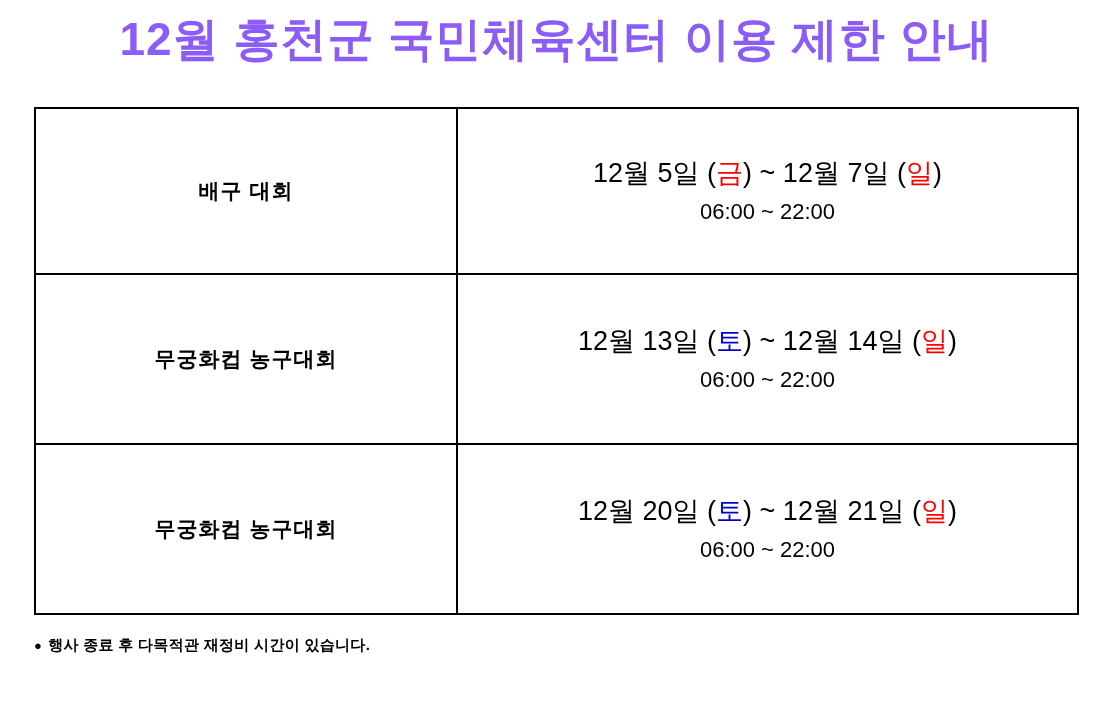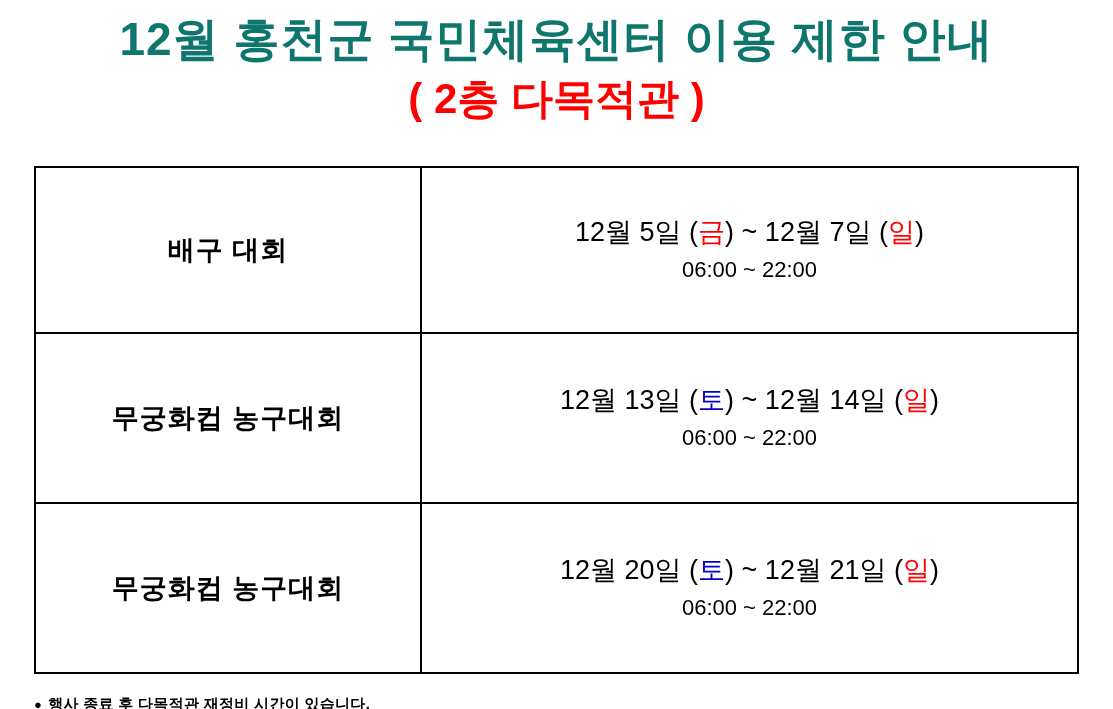"12월 홍천군 국민체육센터 이용 제한" .title-main { color: #0f766e -> #8b5cf6 }
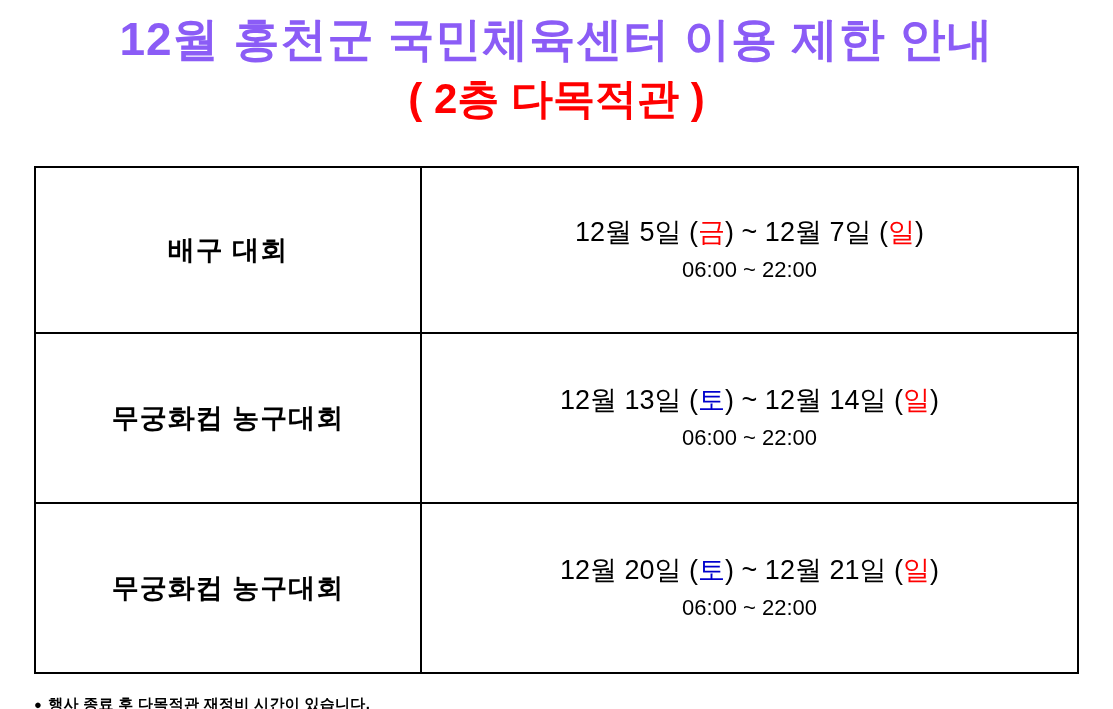"( 2층 다목적관 )" div.title-sub { html: <div>( 2층 다목적관 )</div> -> none }
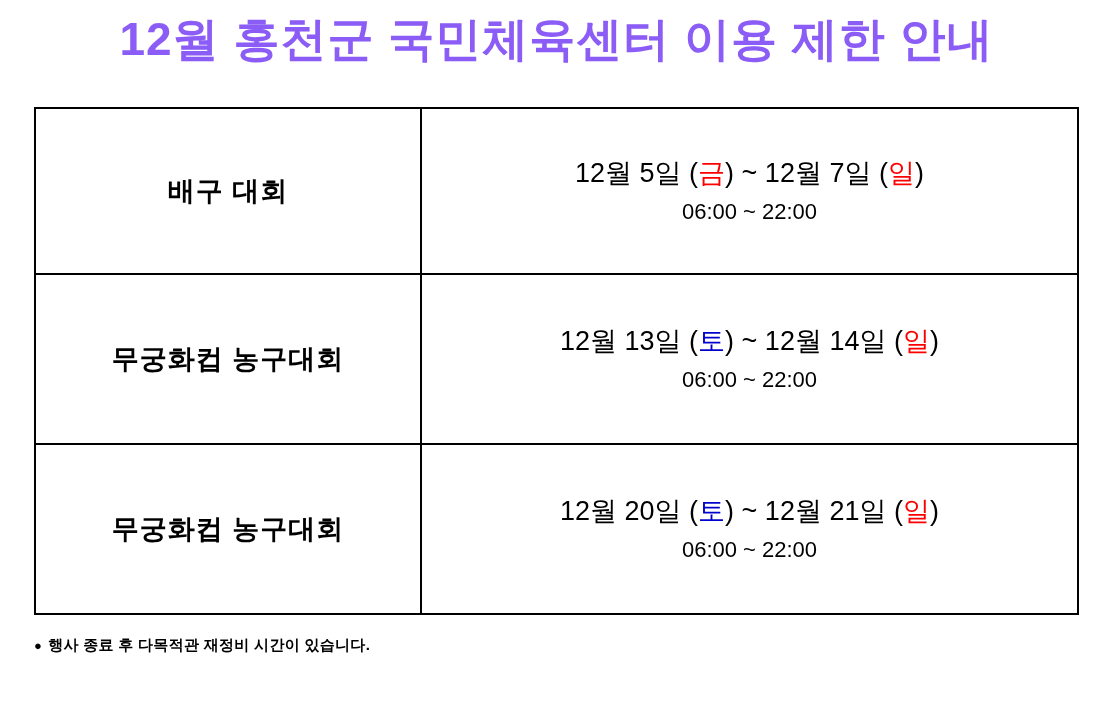"배구 대회" td.event-cell { font-size: 27px -> 21px; padding: 10px 6px -> 10px 24px }
